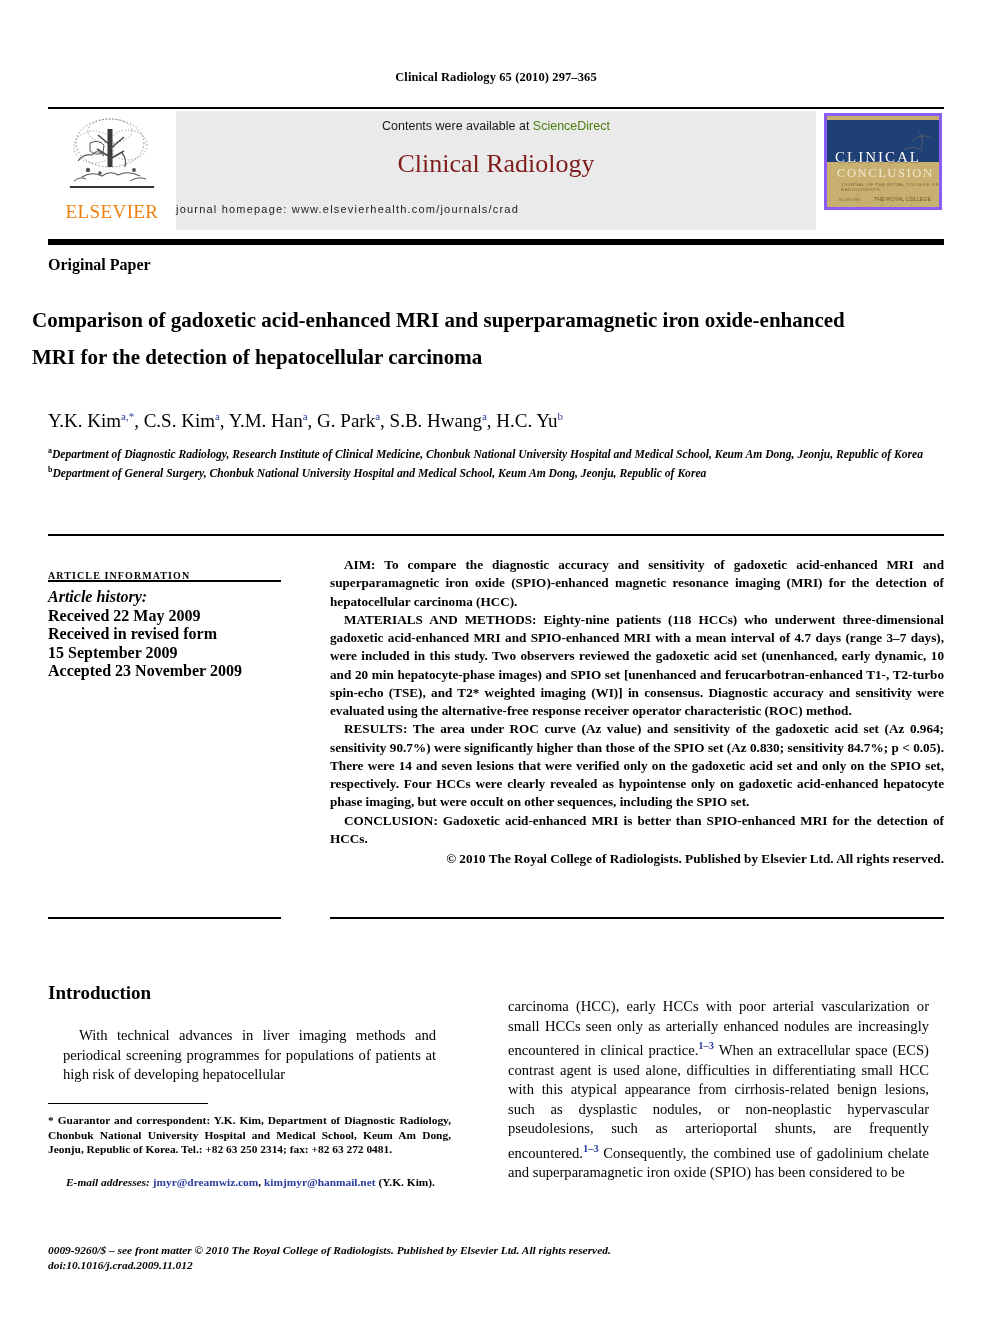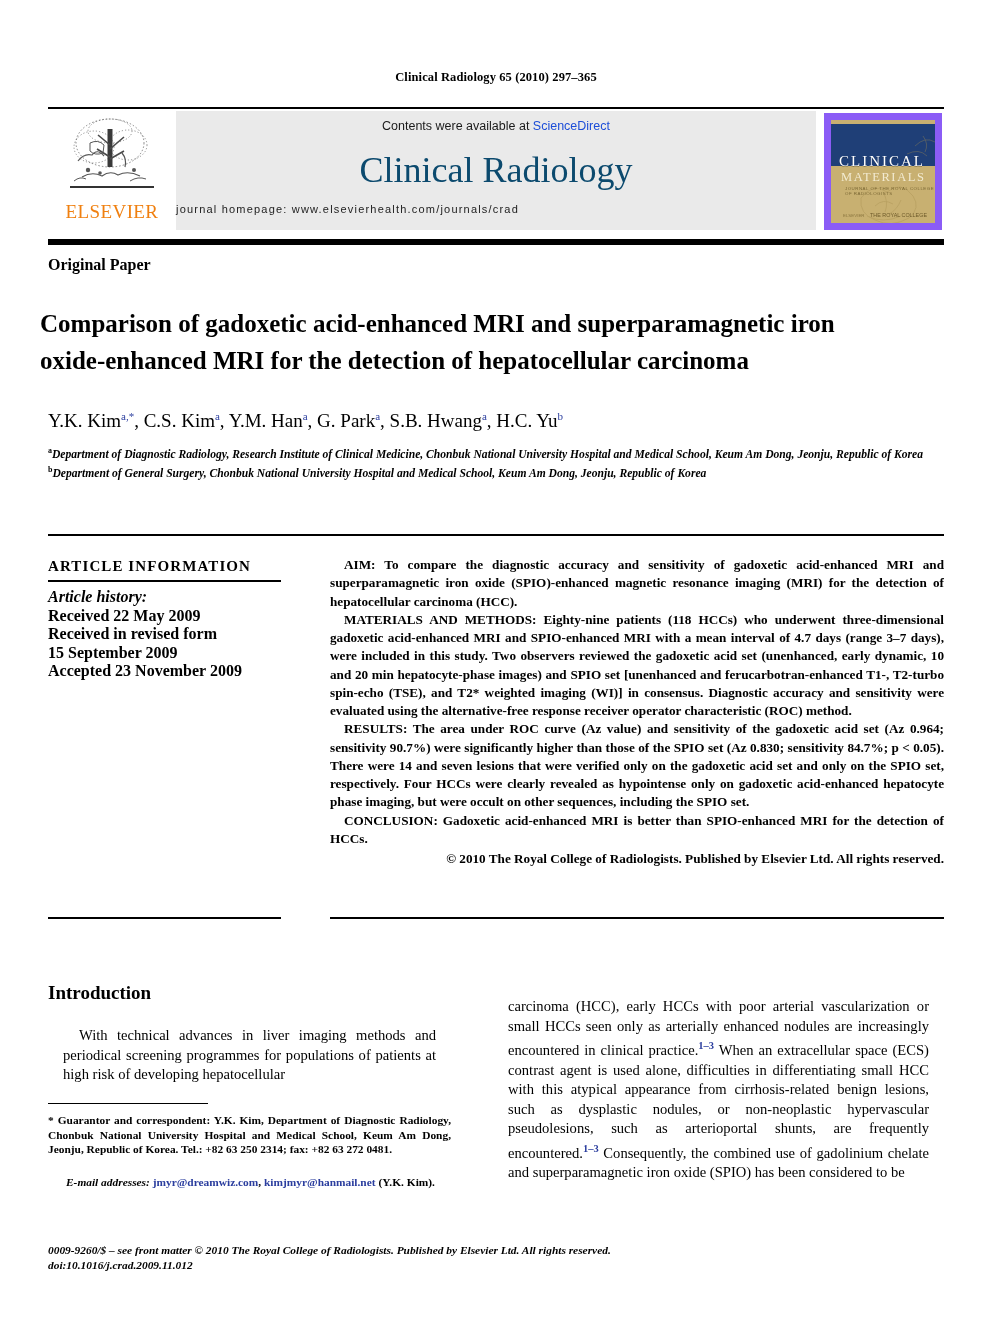"ScienceDirect" .contents-line .sd { color: #1d4ed8 -> #4d7c0f }
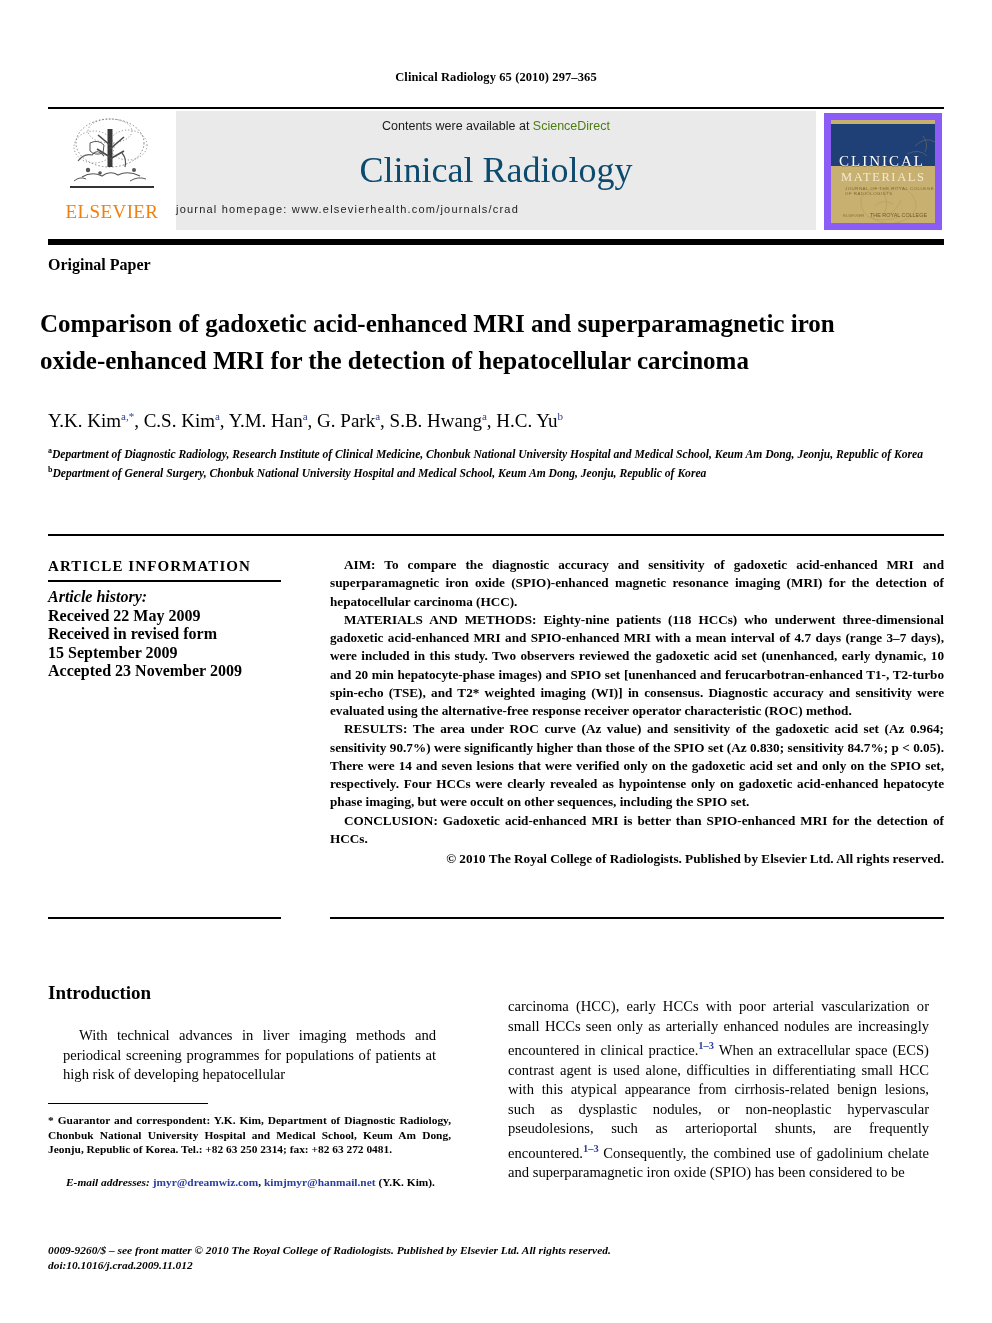"Clinical Radiology" .journal-name { color: #0c4a6e -> #7f1d1d; font-size: 36px -> 26px }
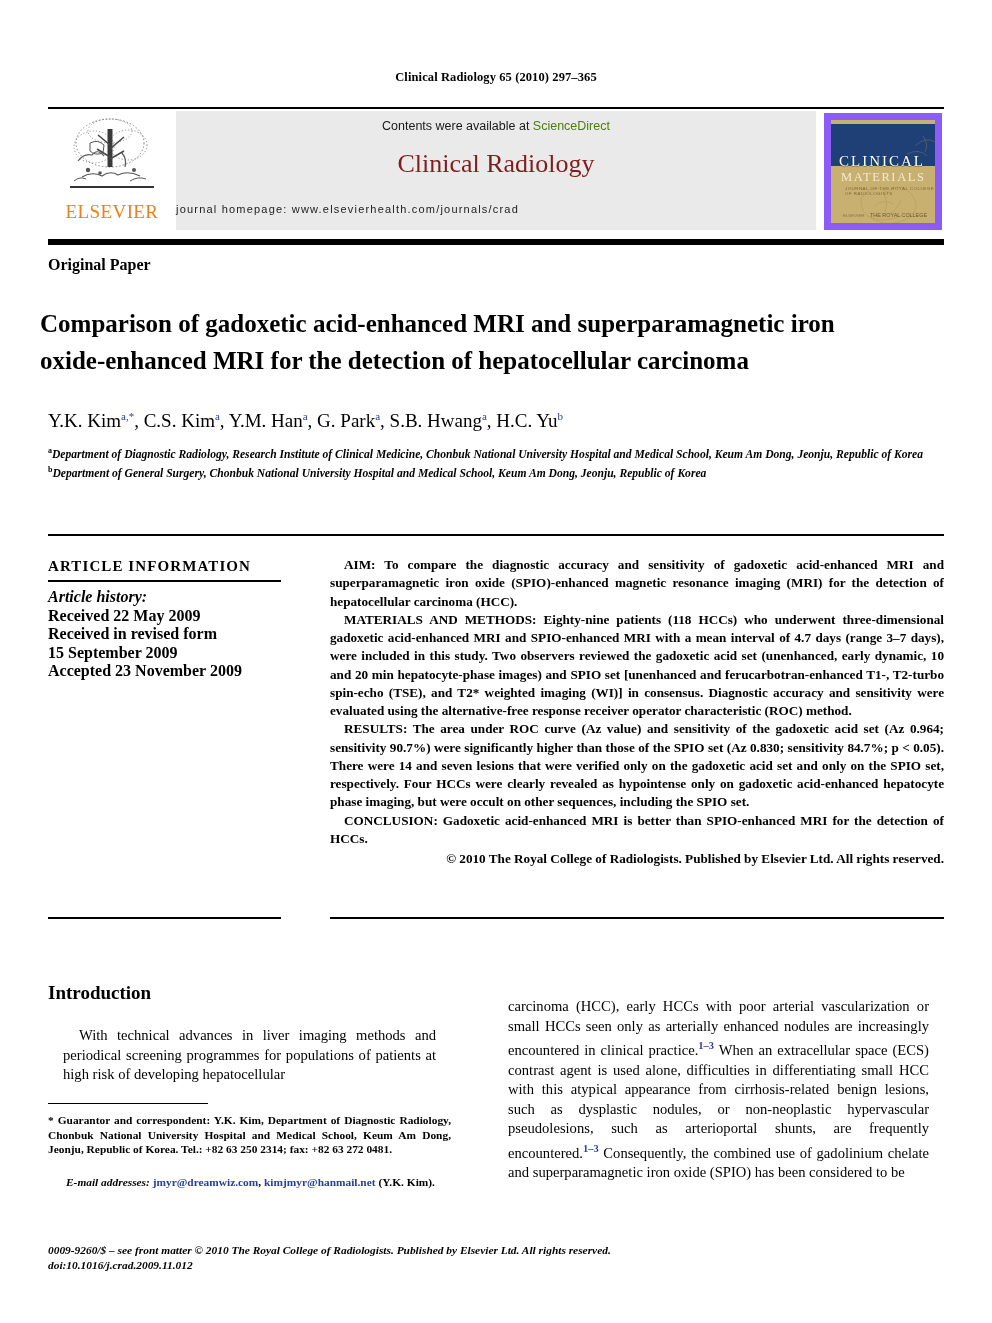"CLINICAL" .cover-thumb { border: 7px solid #8b5cf6 -> 3px solid #8b5cf6; height: 117px -> 97px }
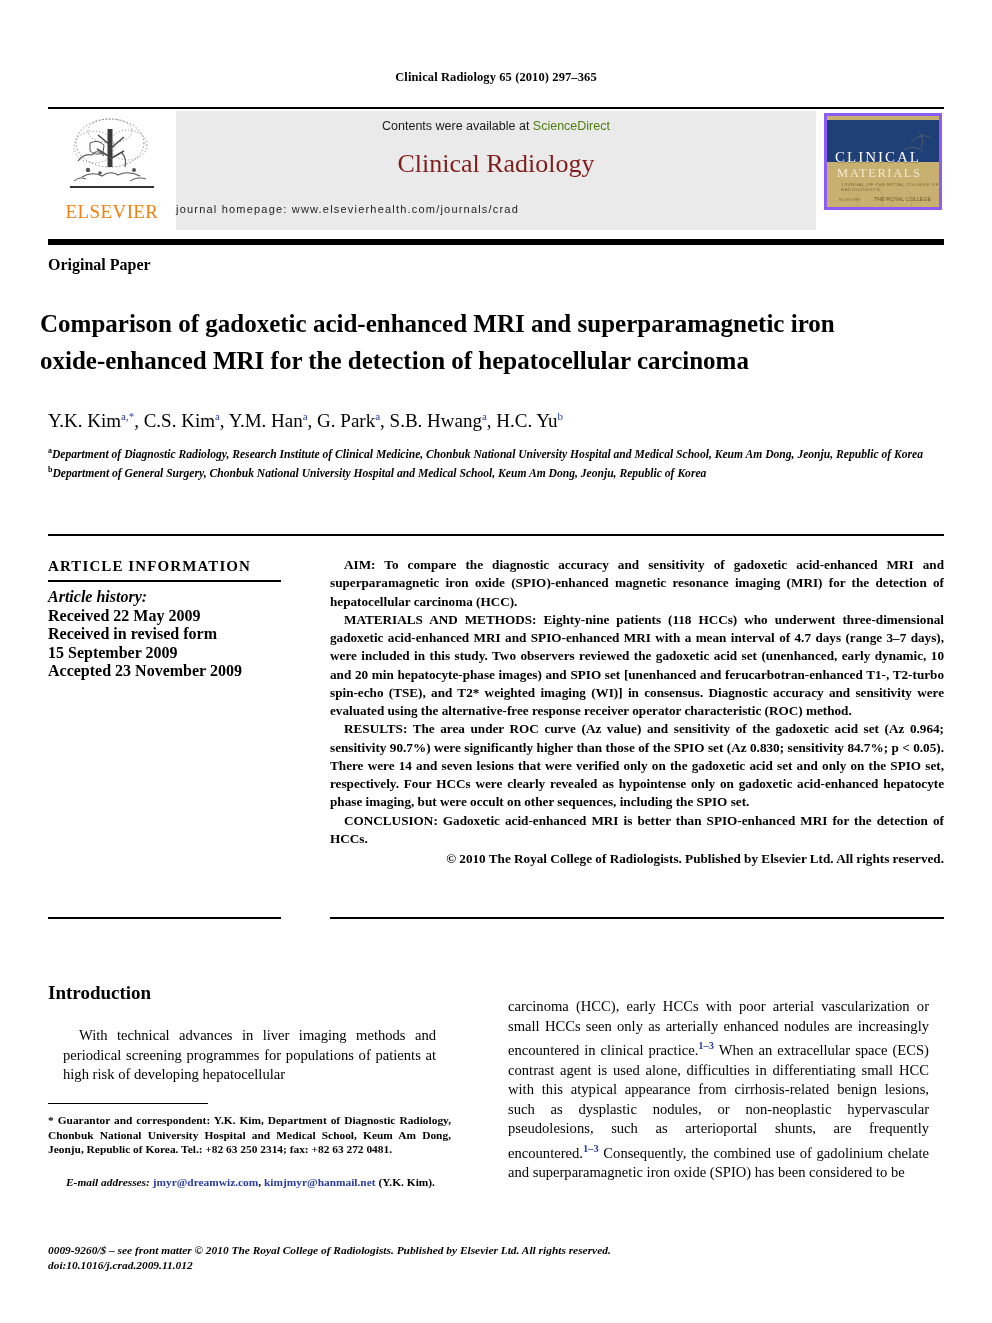"MATERIALS" div.cover-title2 { text: MATERIALS -> CONCLUSION }
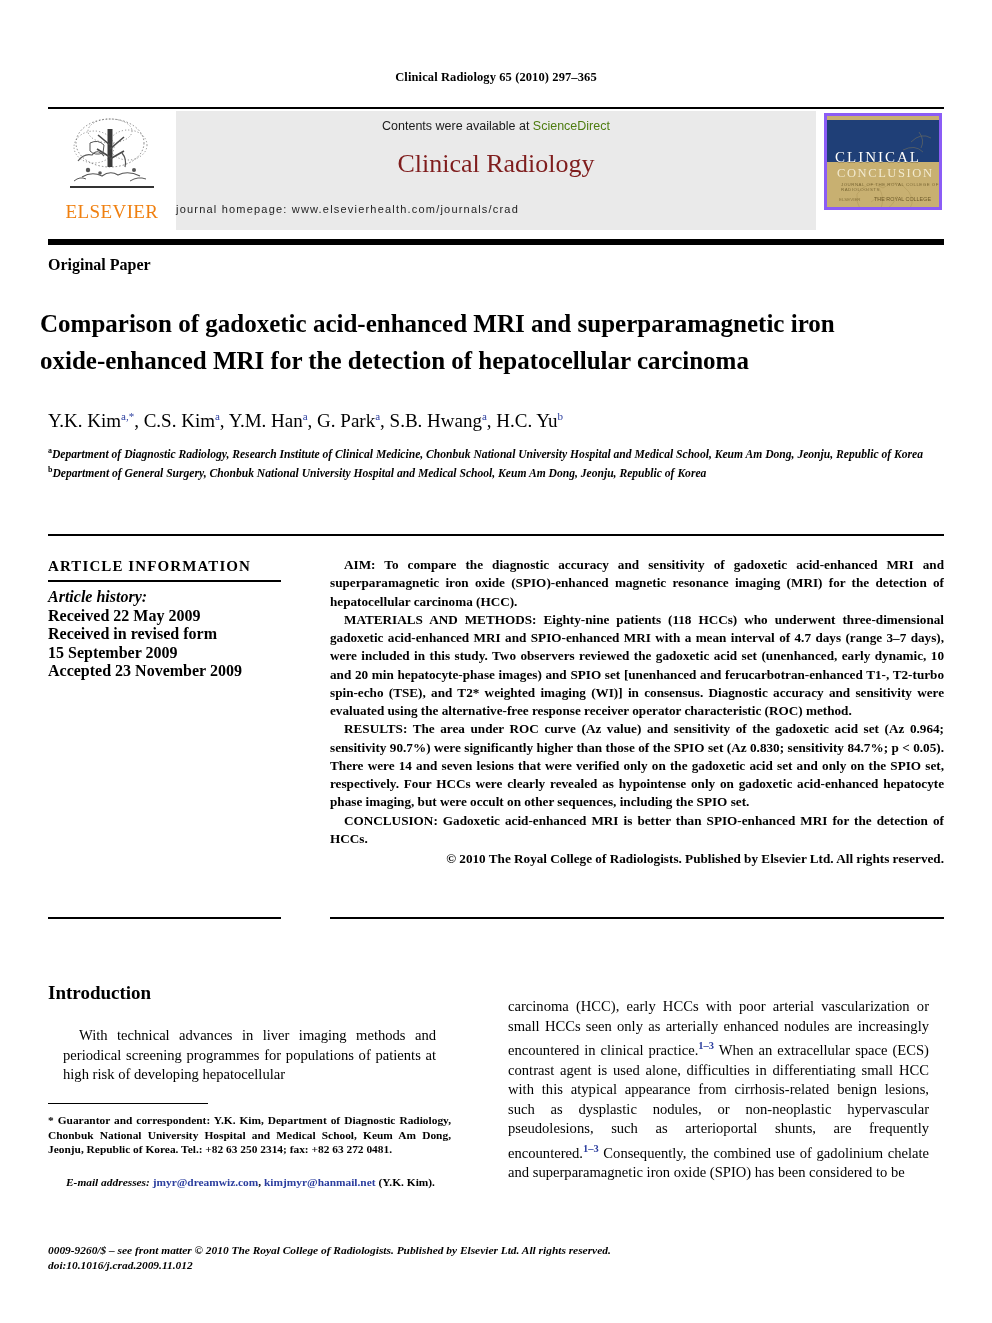"Comparison of gadoxetic acid-enhanced" .title { font-size: 25px -> 21px; left: 40px -> 32px }
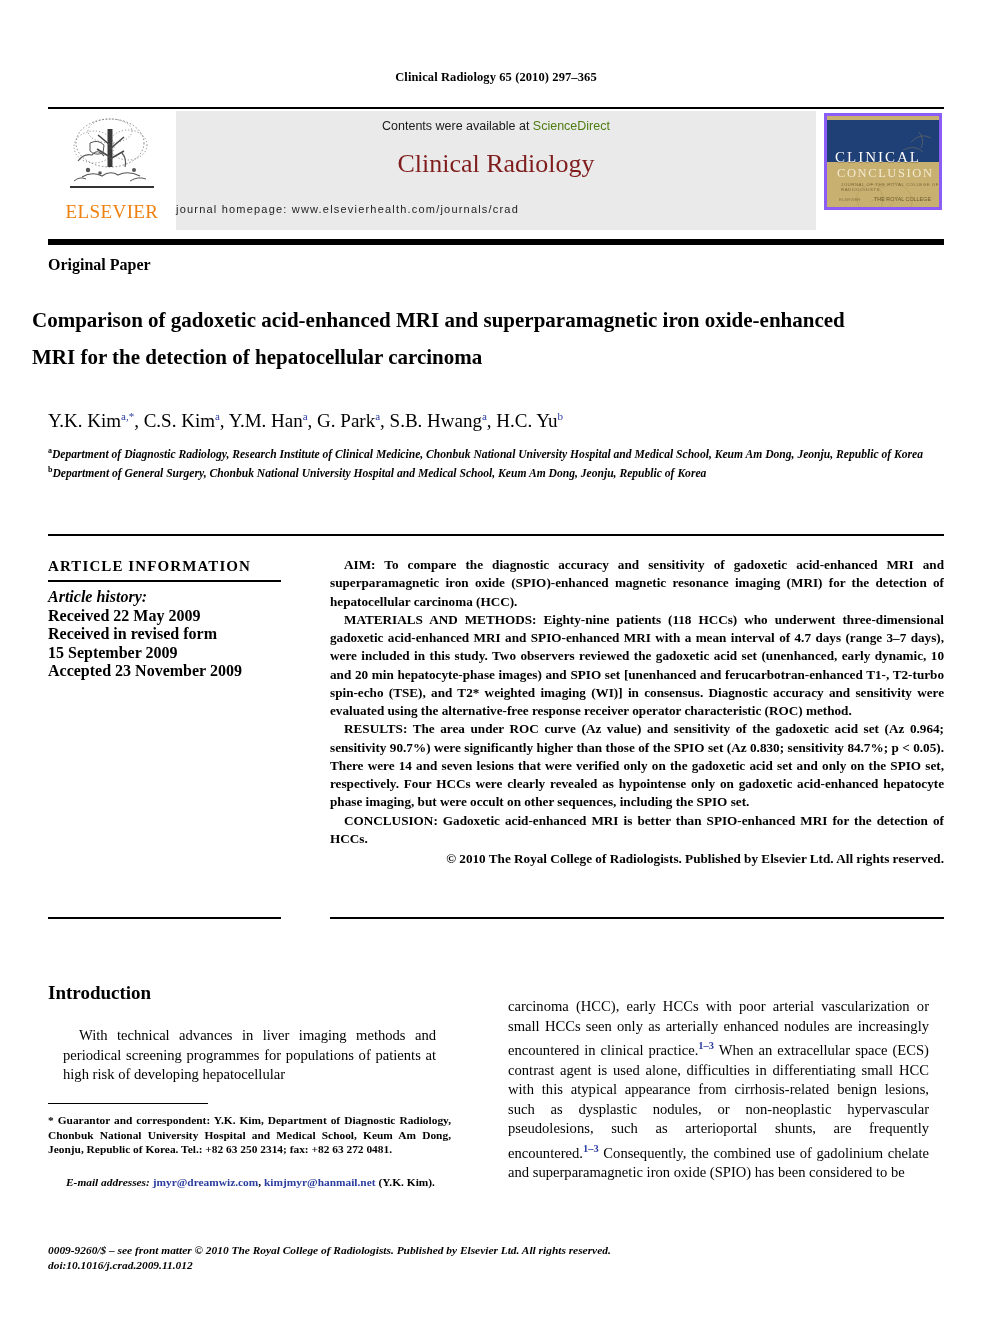"ARTICLE INFORMATION" .artinfo-head { font-size: 15px -> 10px; top: 558px -> 570px }
